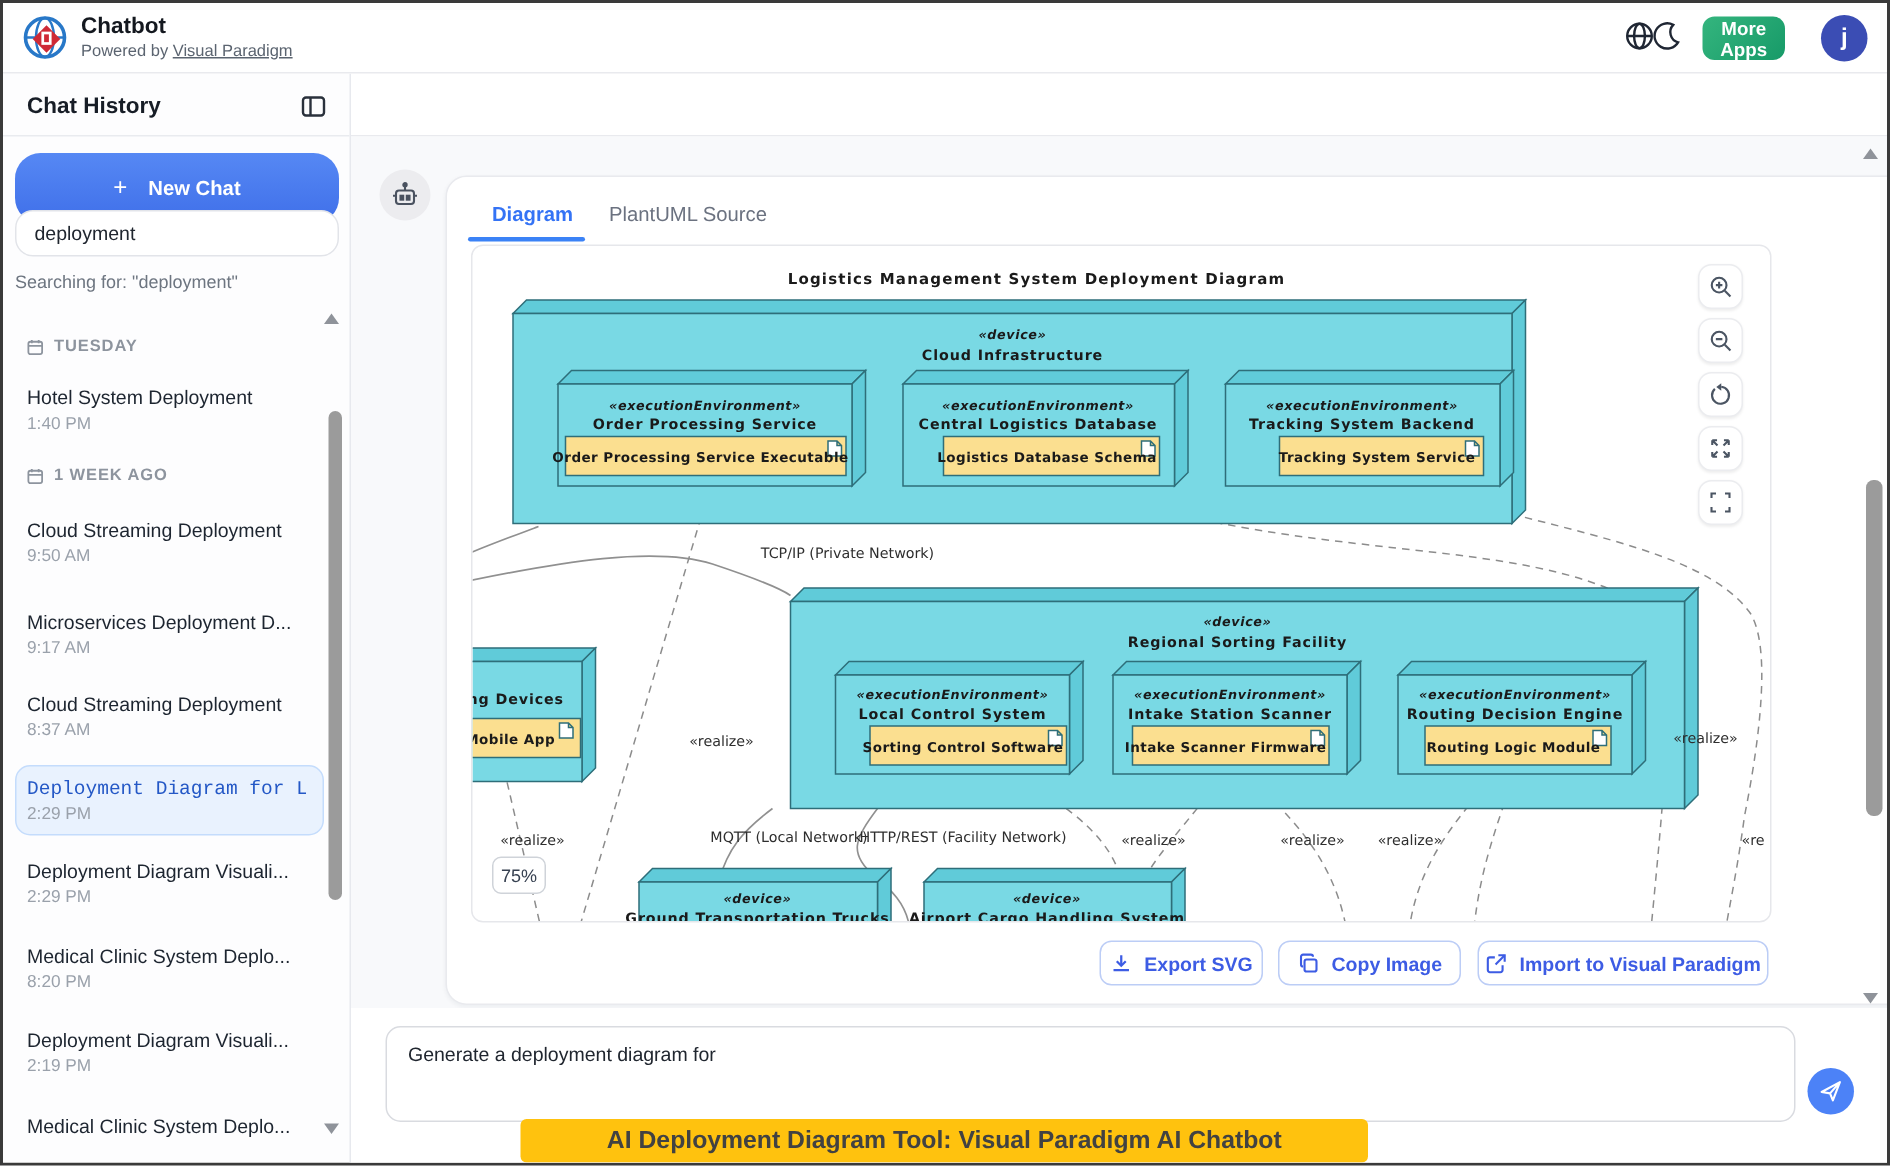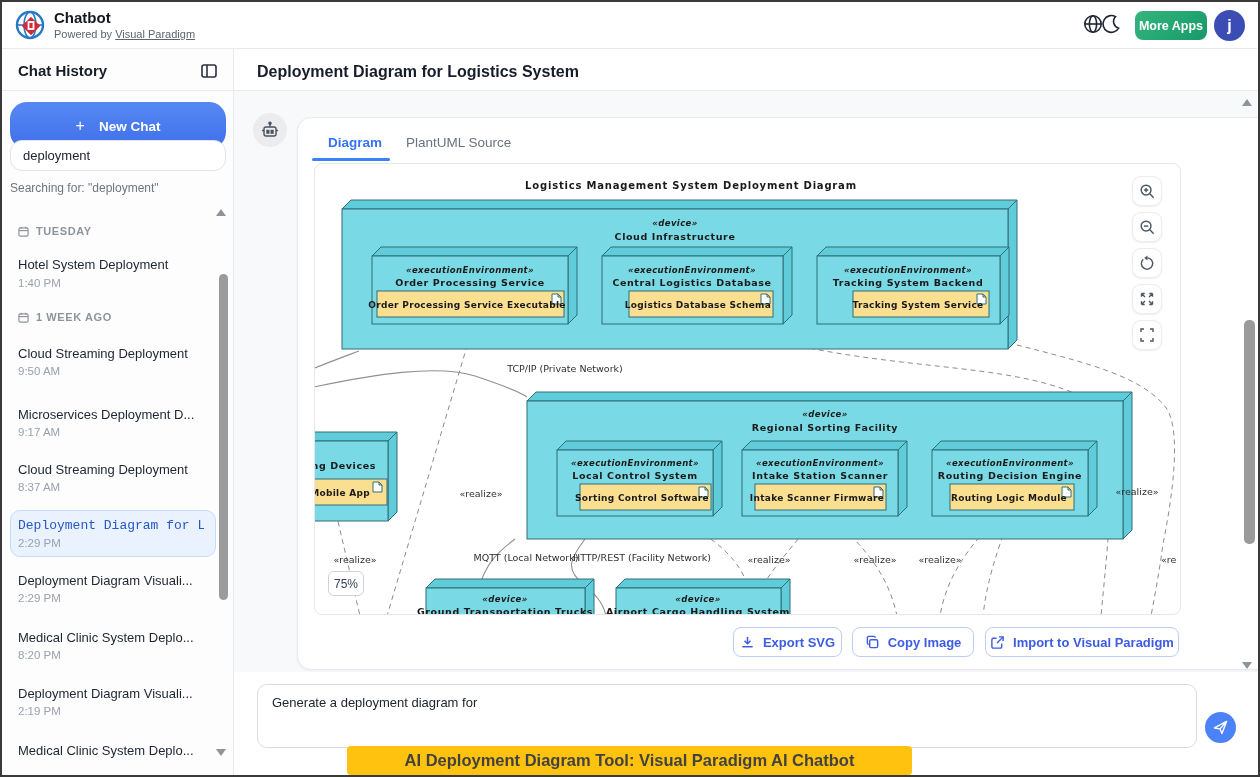"More Apps" .more-apps { width: 72px -> 55px }
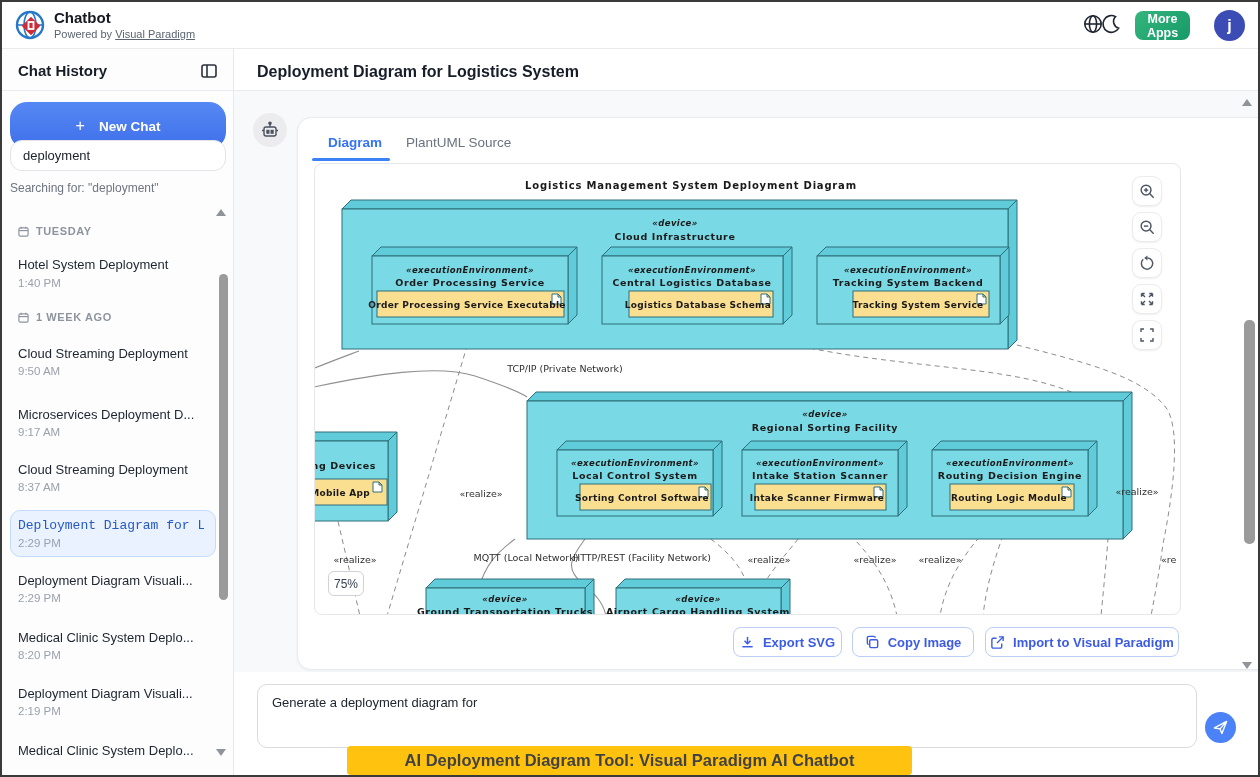"Deployment Diagram for Logistics System" div.page-title { html: <div>Deployment Diagram for Logistics System</div> -> none }
